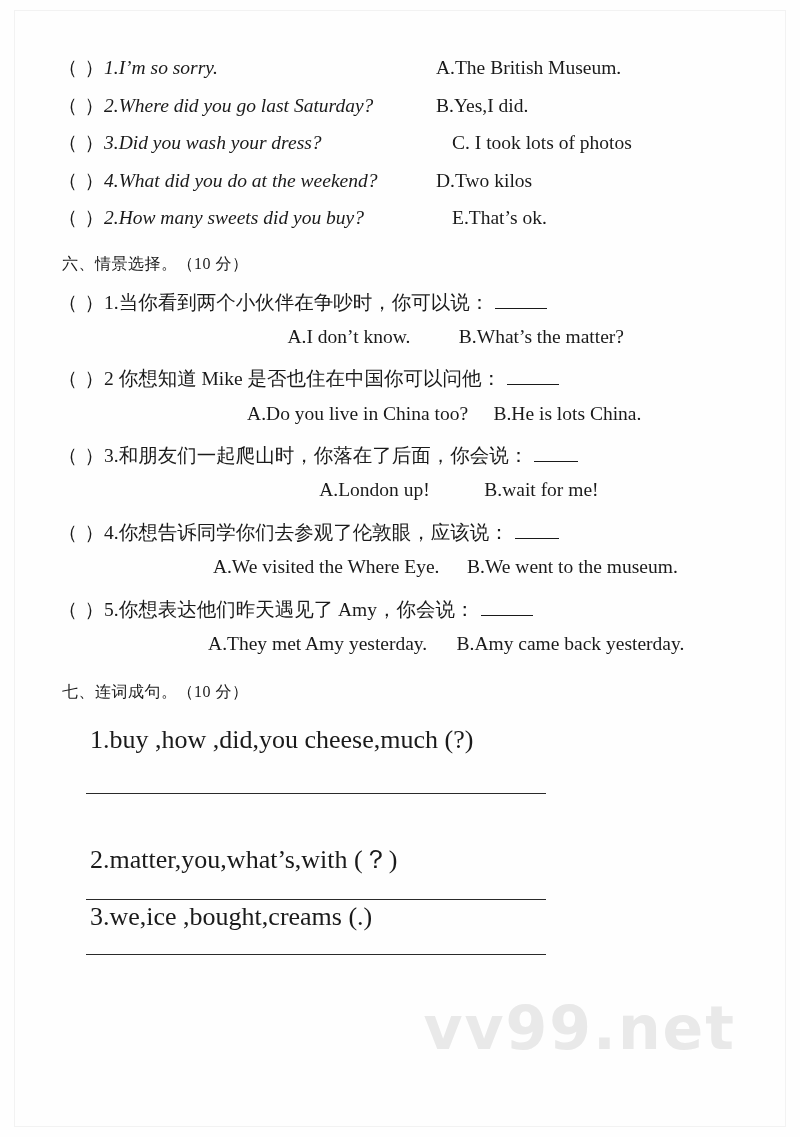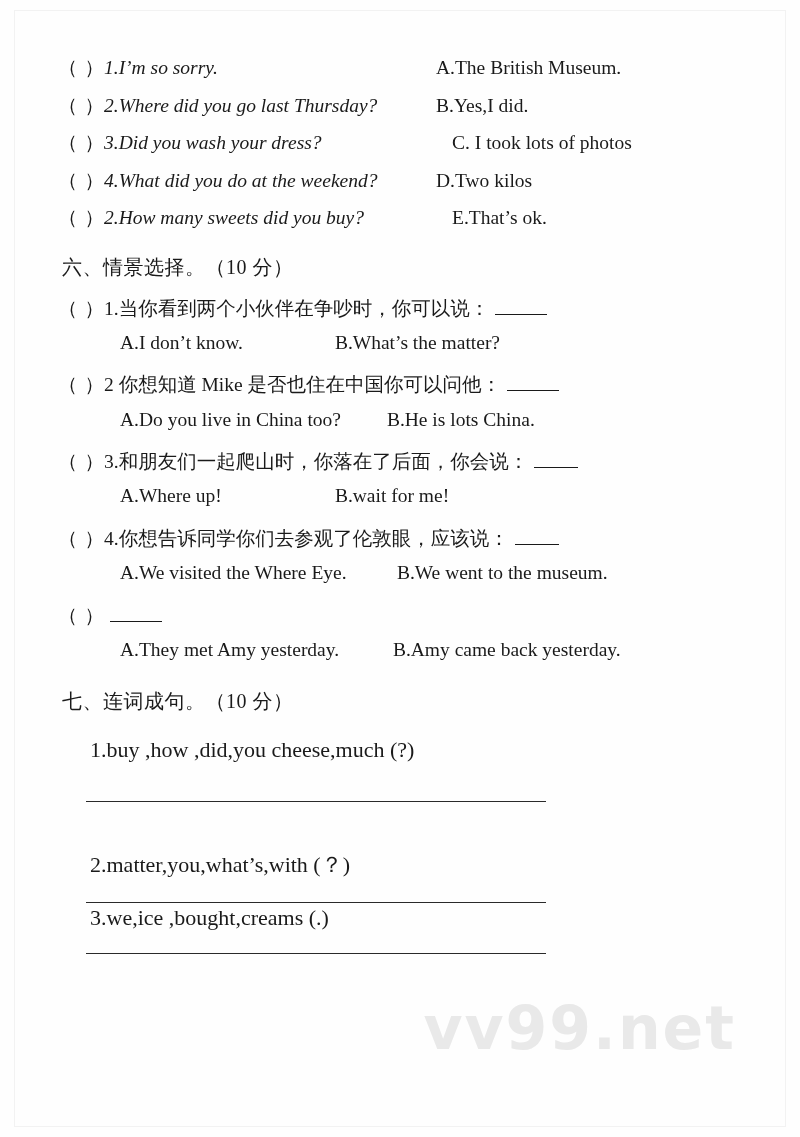"2.Where did you go last" span.q-text { text: Thursday -> Saturday }
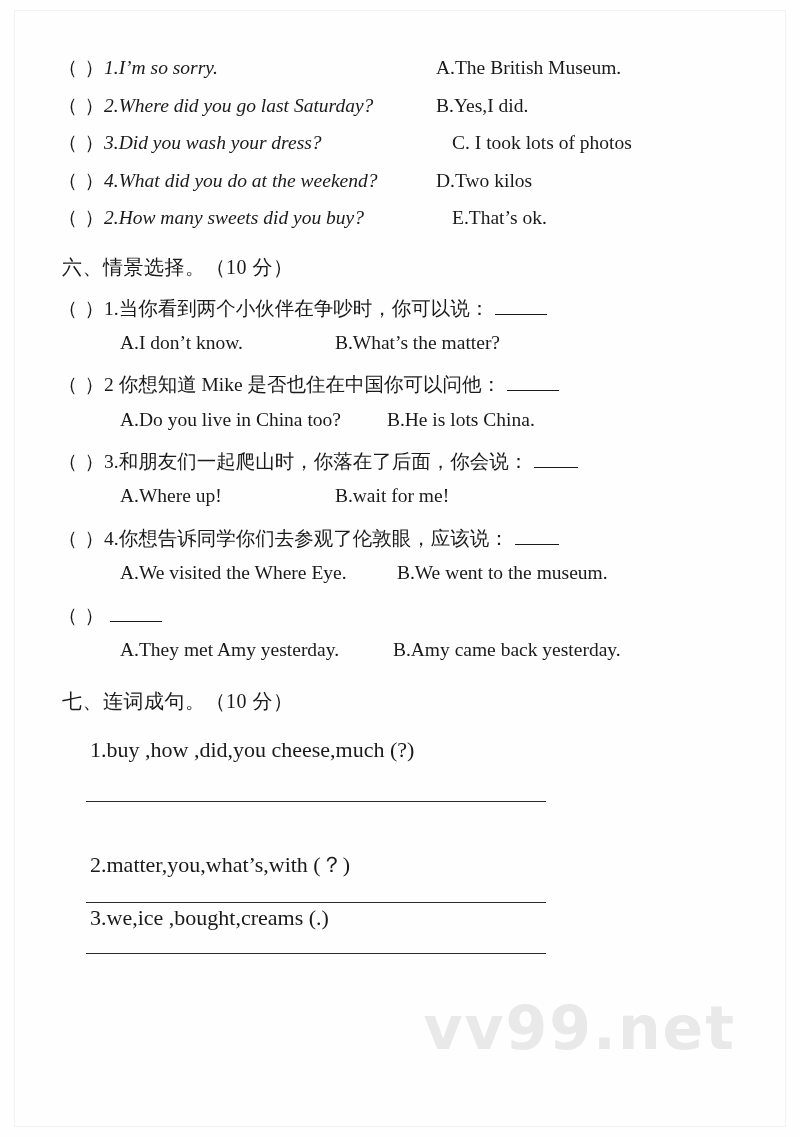"六、情景选择。（10 分）" .section-head { font-size: 20px -> 16px }
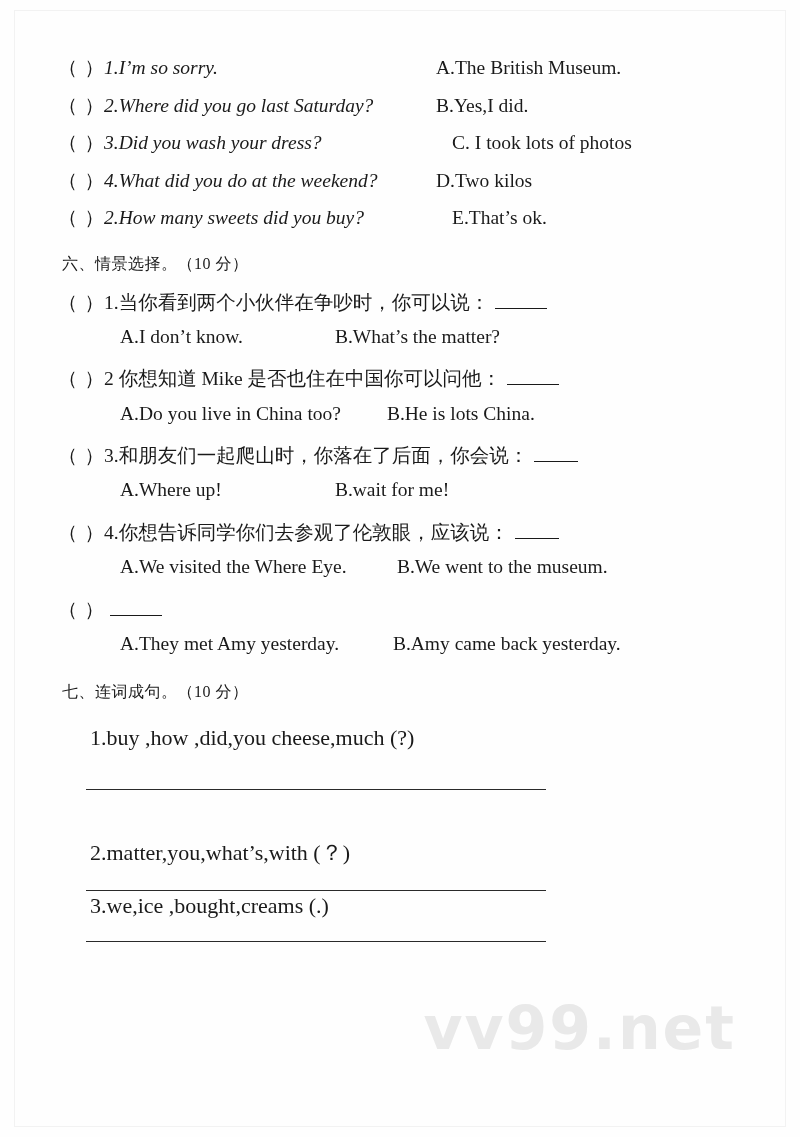"A.I don’t know. B.What’s the" .sit-opts { text-align: none -> center }
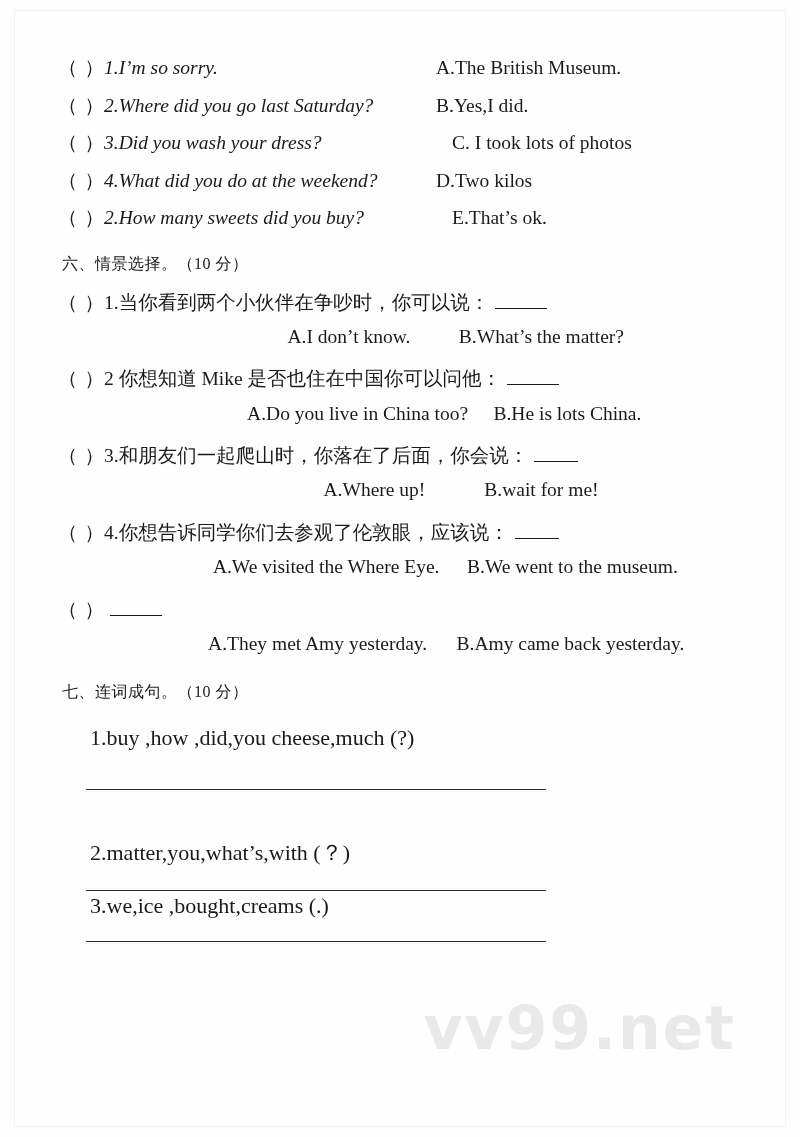"A.Where up!" span.optA { text: A.Where -> A.London }
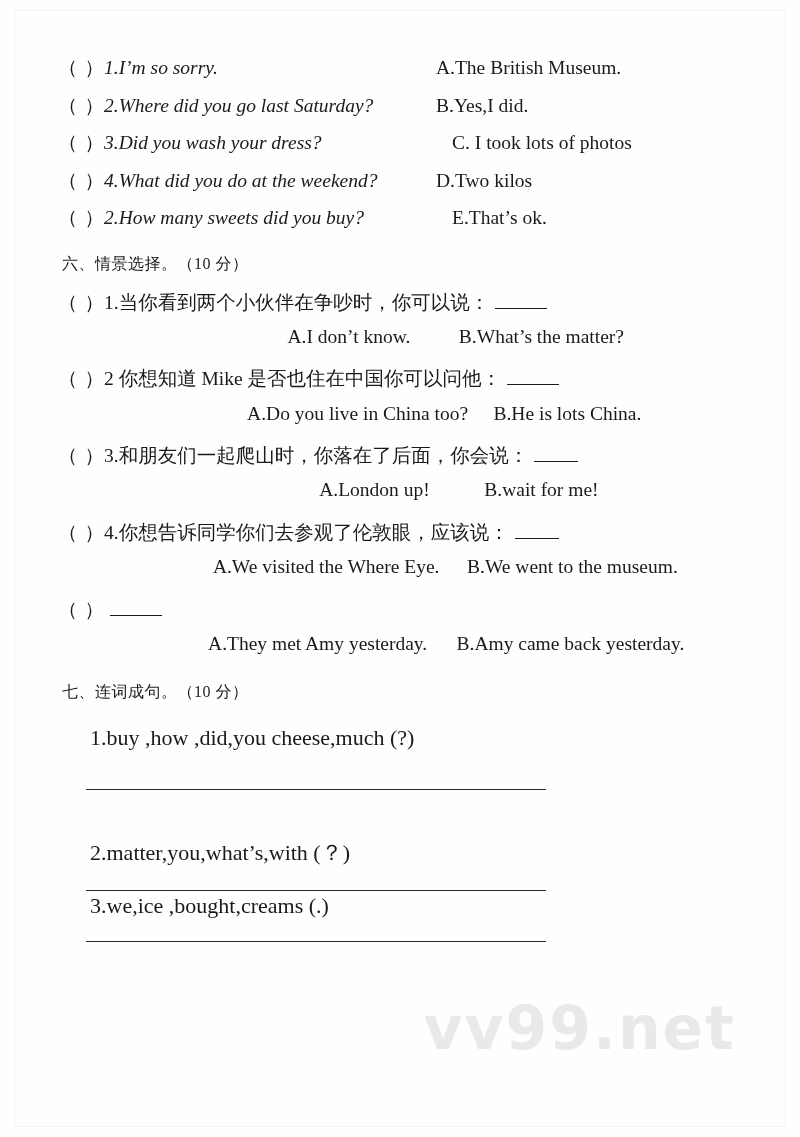"5.你想表达他们昨天遇见了 Amy，你会说：" span { html: none -> <span>5.你想表达他们昨天遇见了 Amy，你会说：</span> }
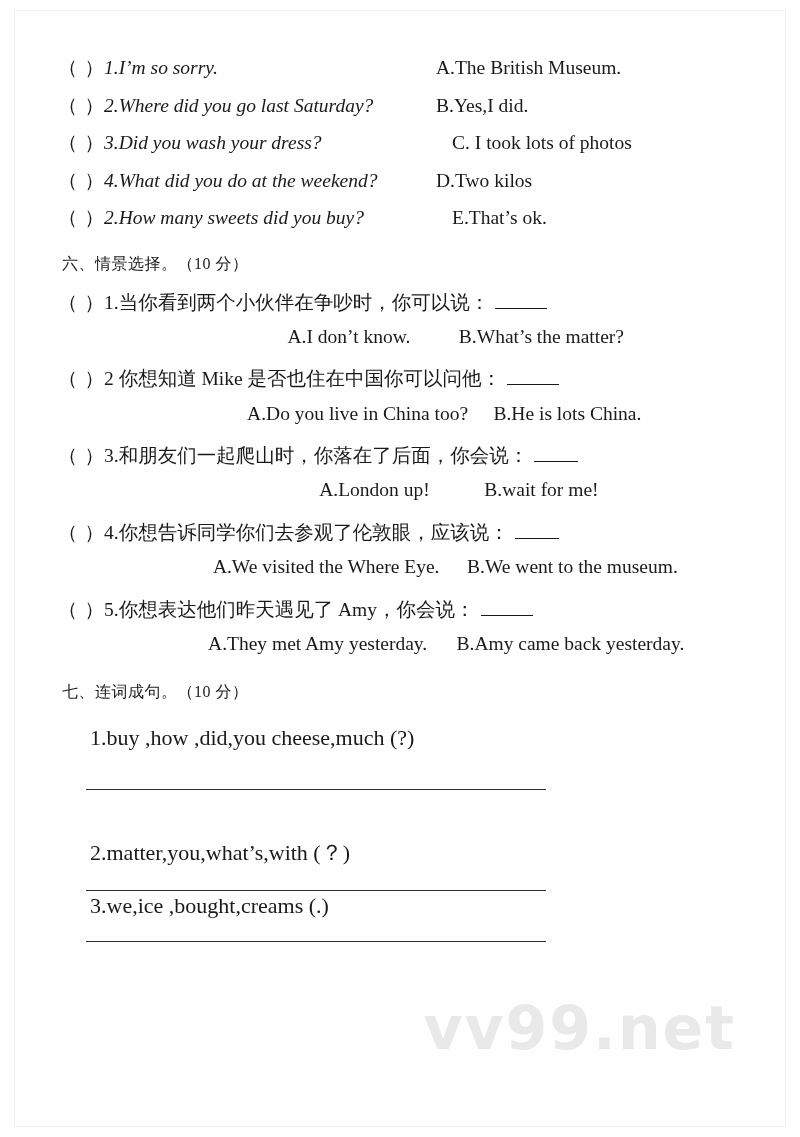"1.buy ,how ,did,you cheese,much (?)" .order-item { font-size: 22px -> 26px }
